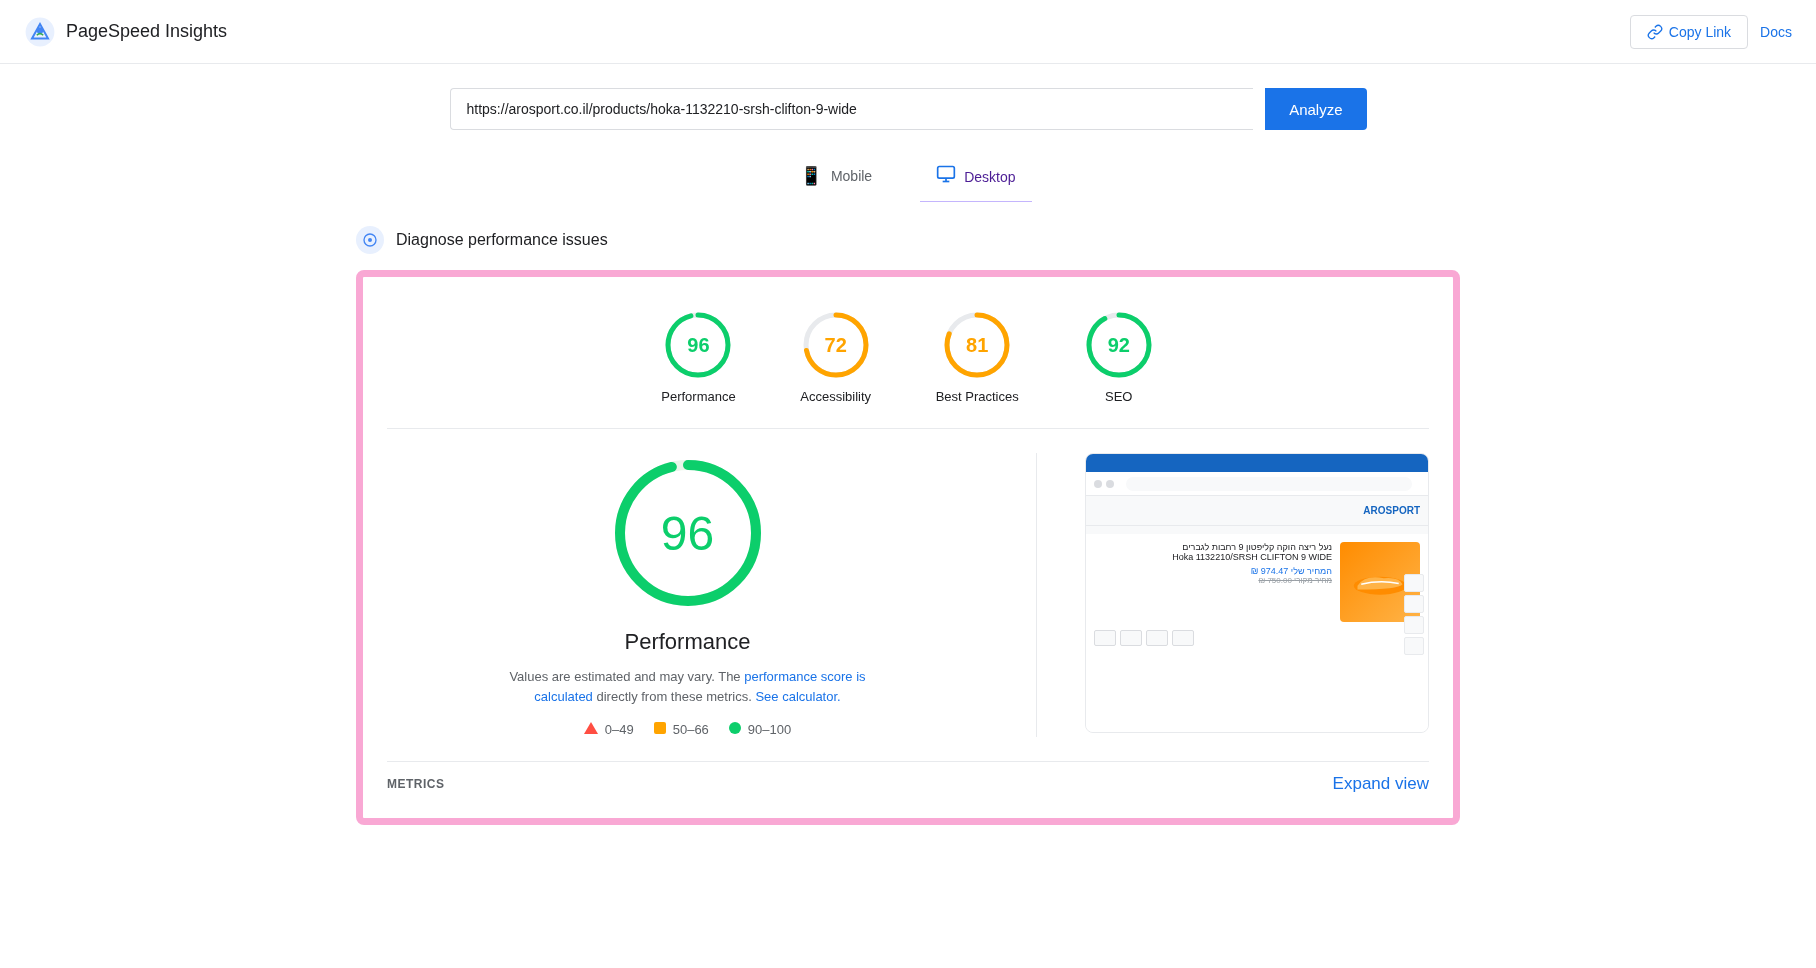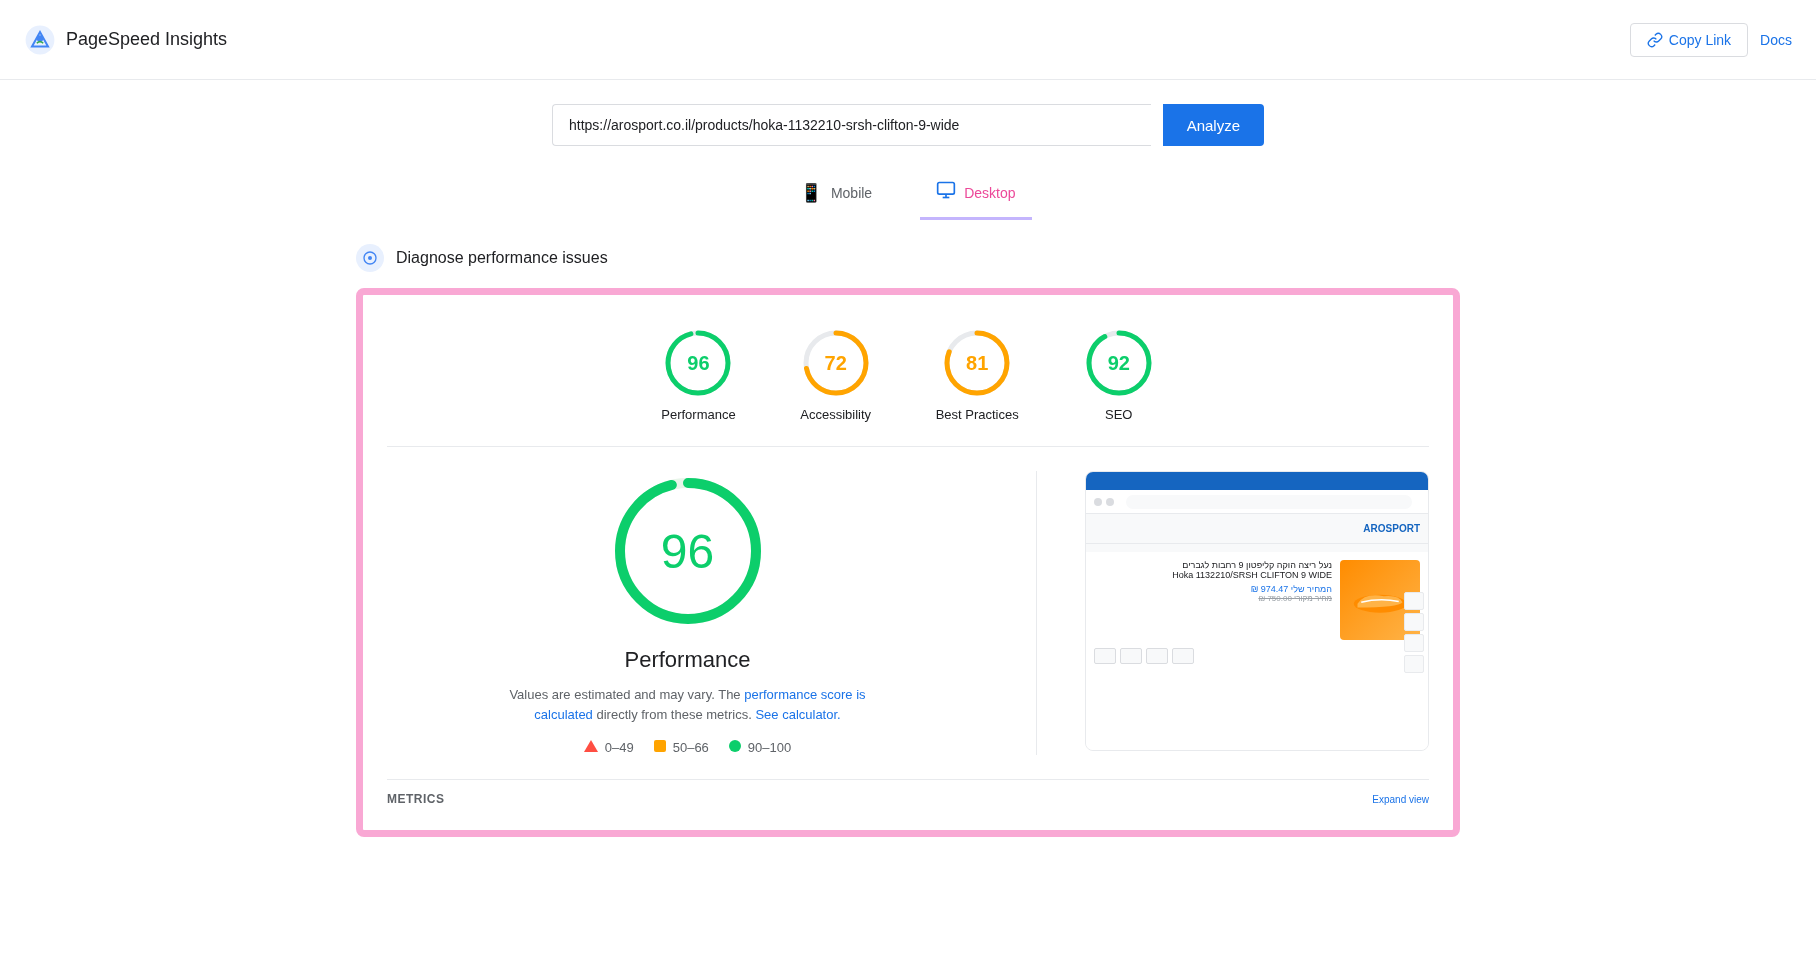"PageSpeed Insights" .header { height: 80px -> 64px }
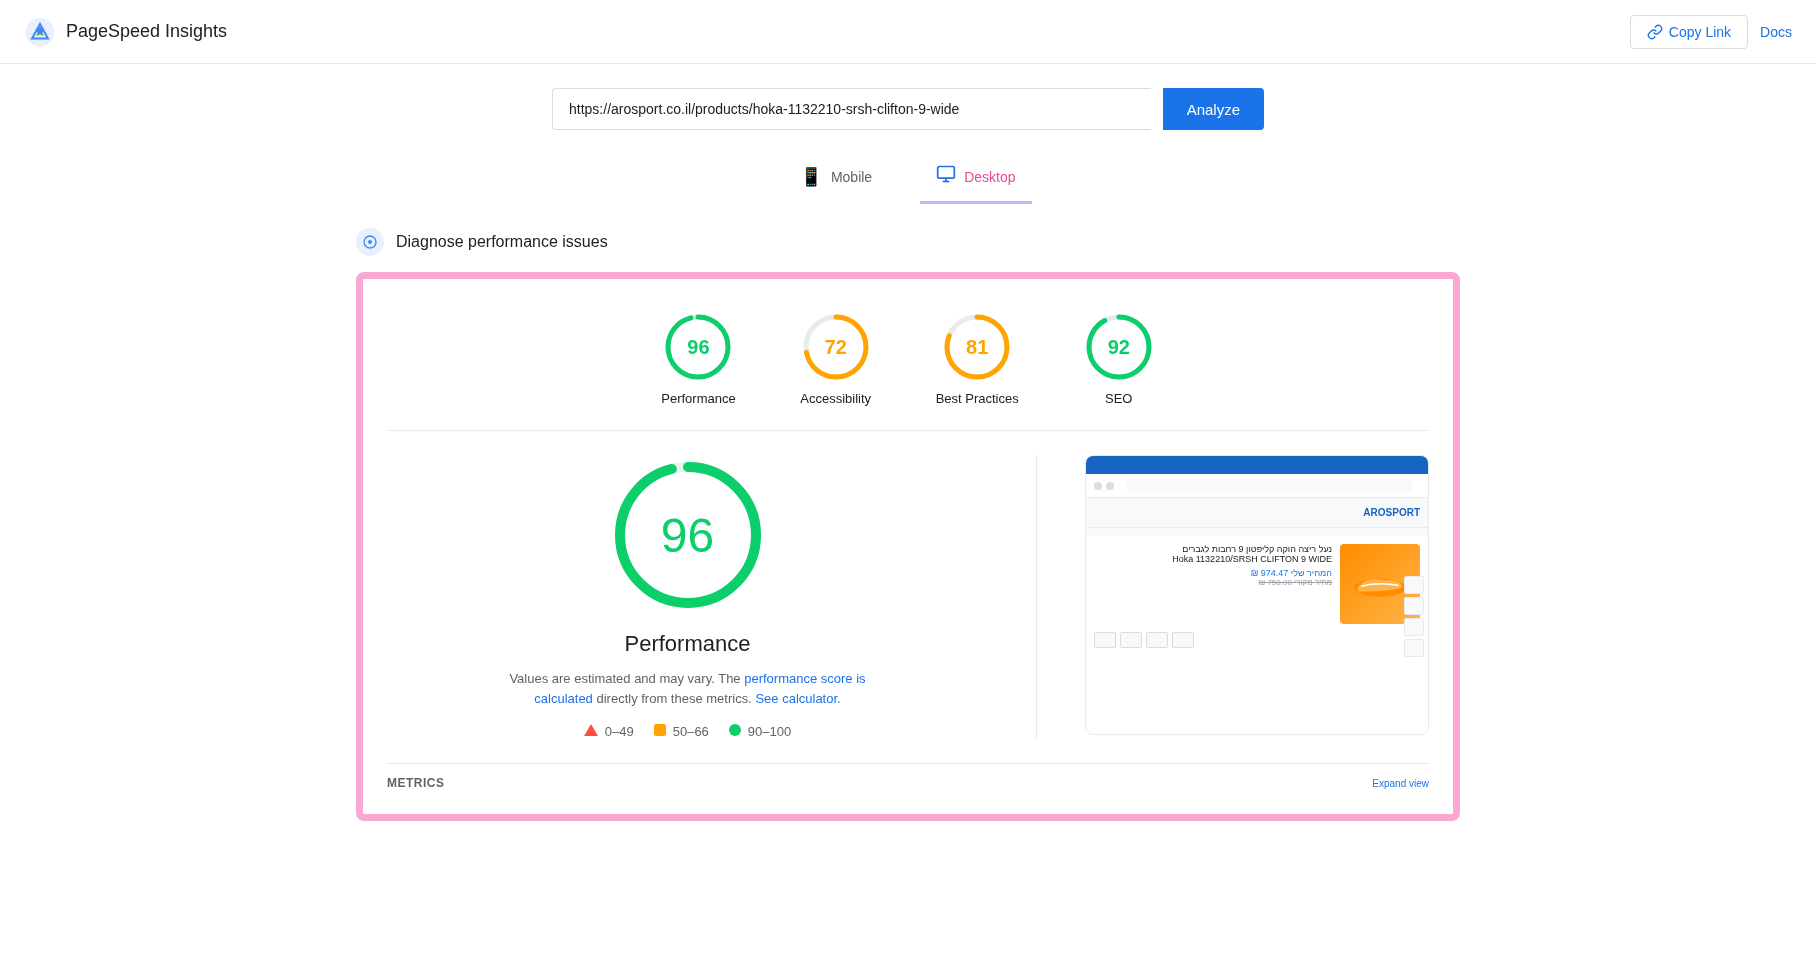"https://arosport.co.il/products/hoka-113" .url-bar { width: 712px -> 917px }
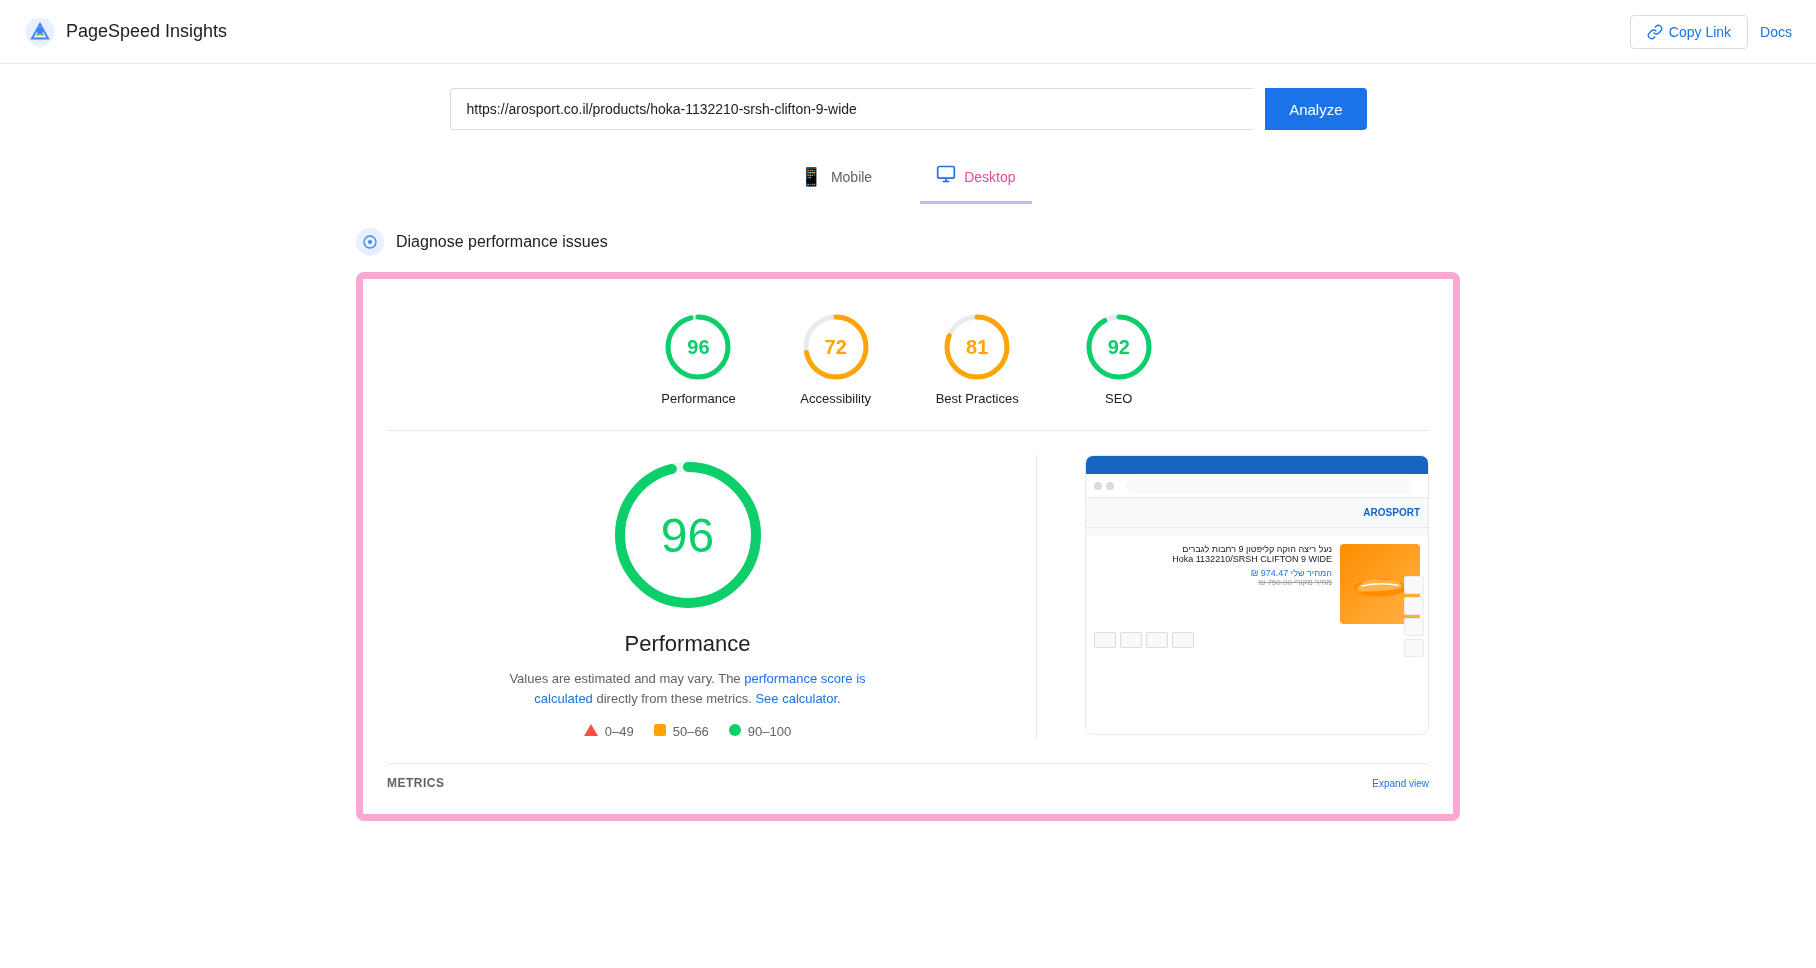"Desktop" .mode-tab.active { border-bottom: 3px solid #c4b5fd -> 1px solid #c4b5fd; color: #ec4899 -> #4c1d95 }
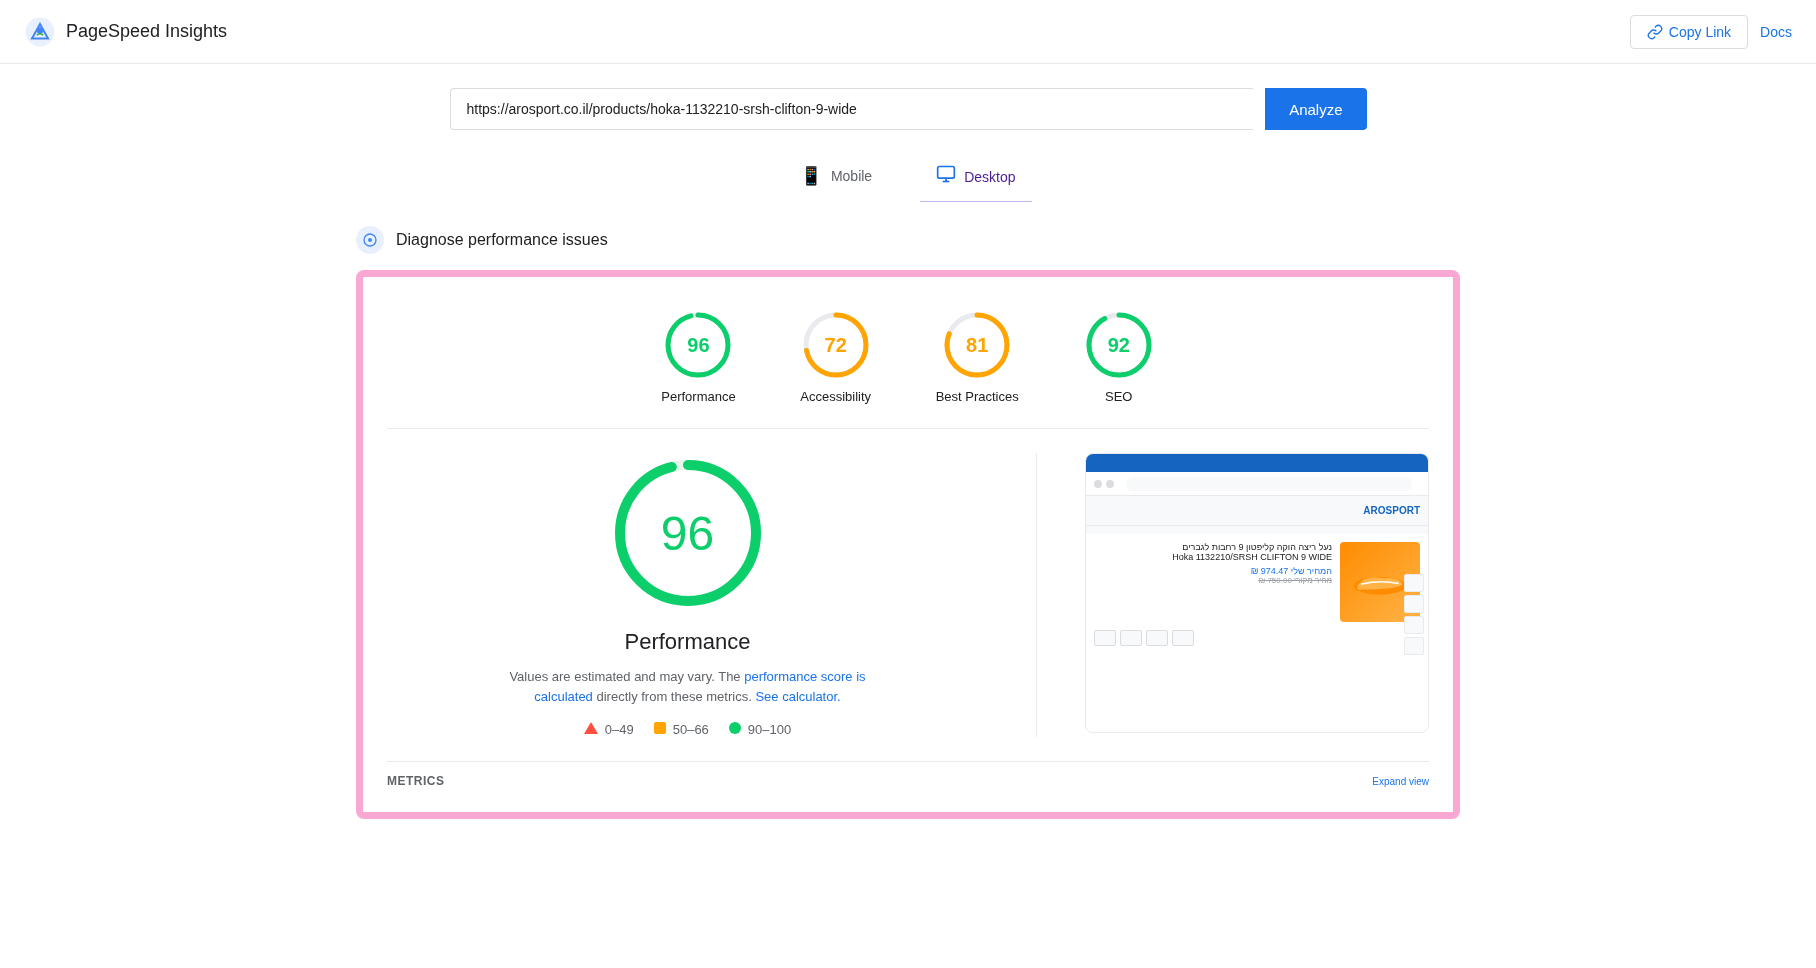"Expand view" .expand-view { font-size: 10px -> 17px }
